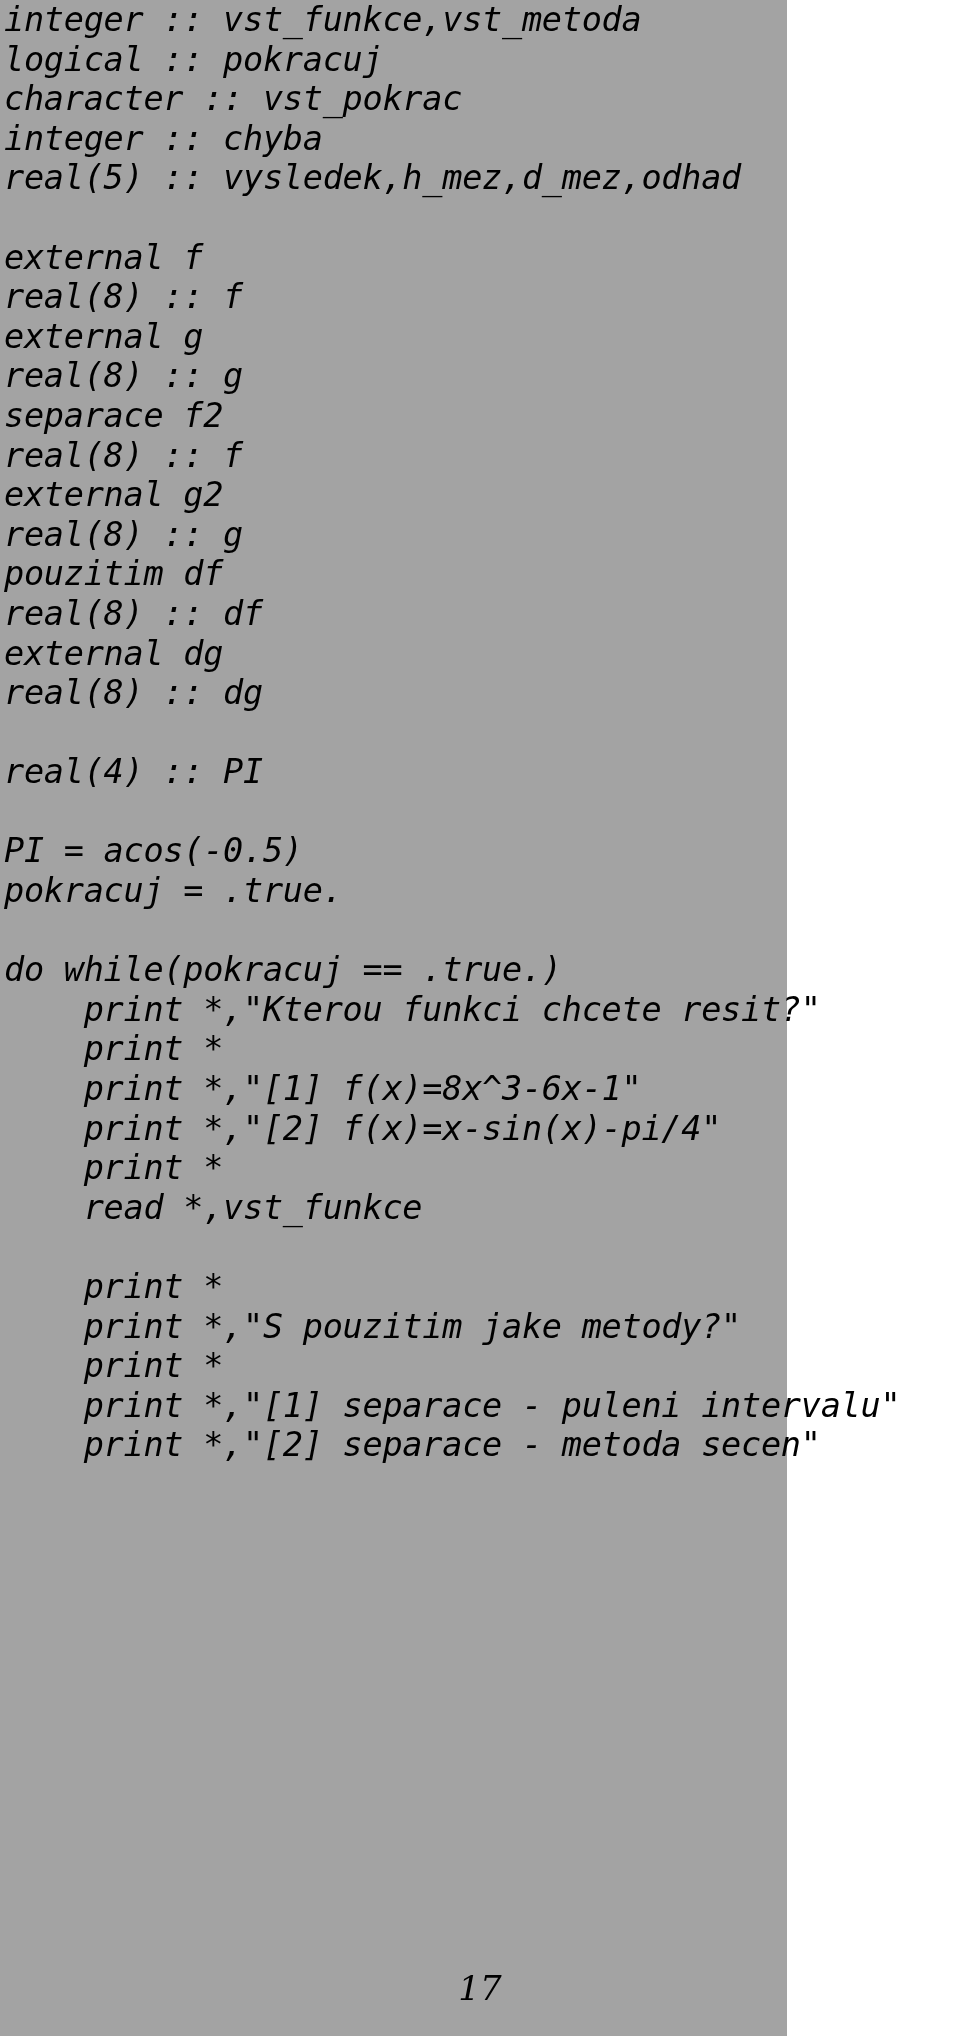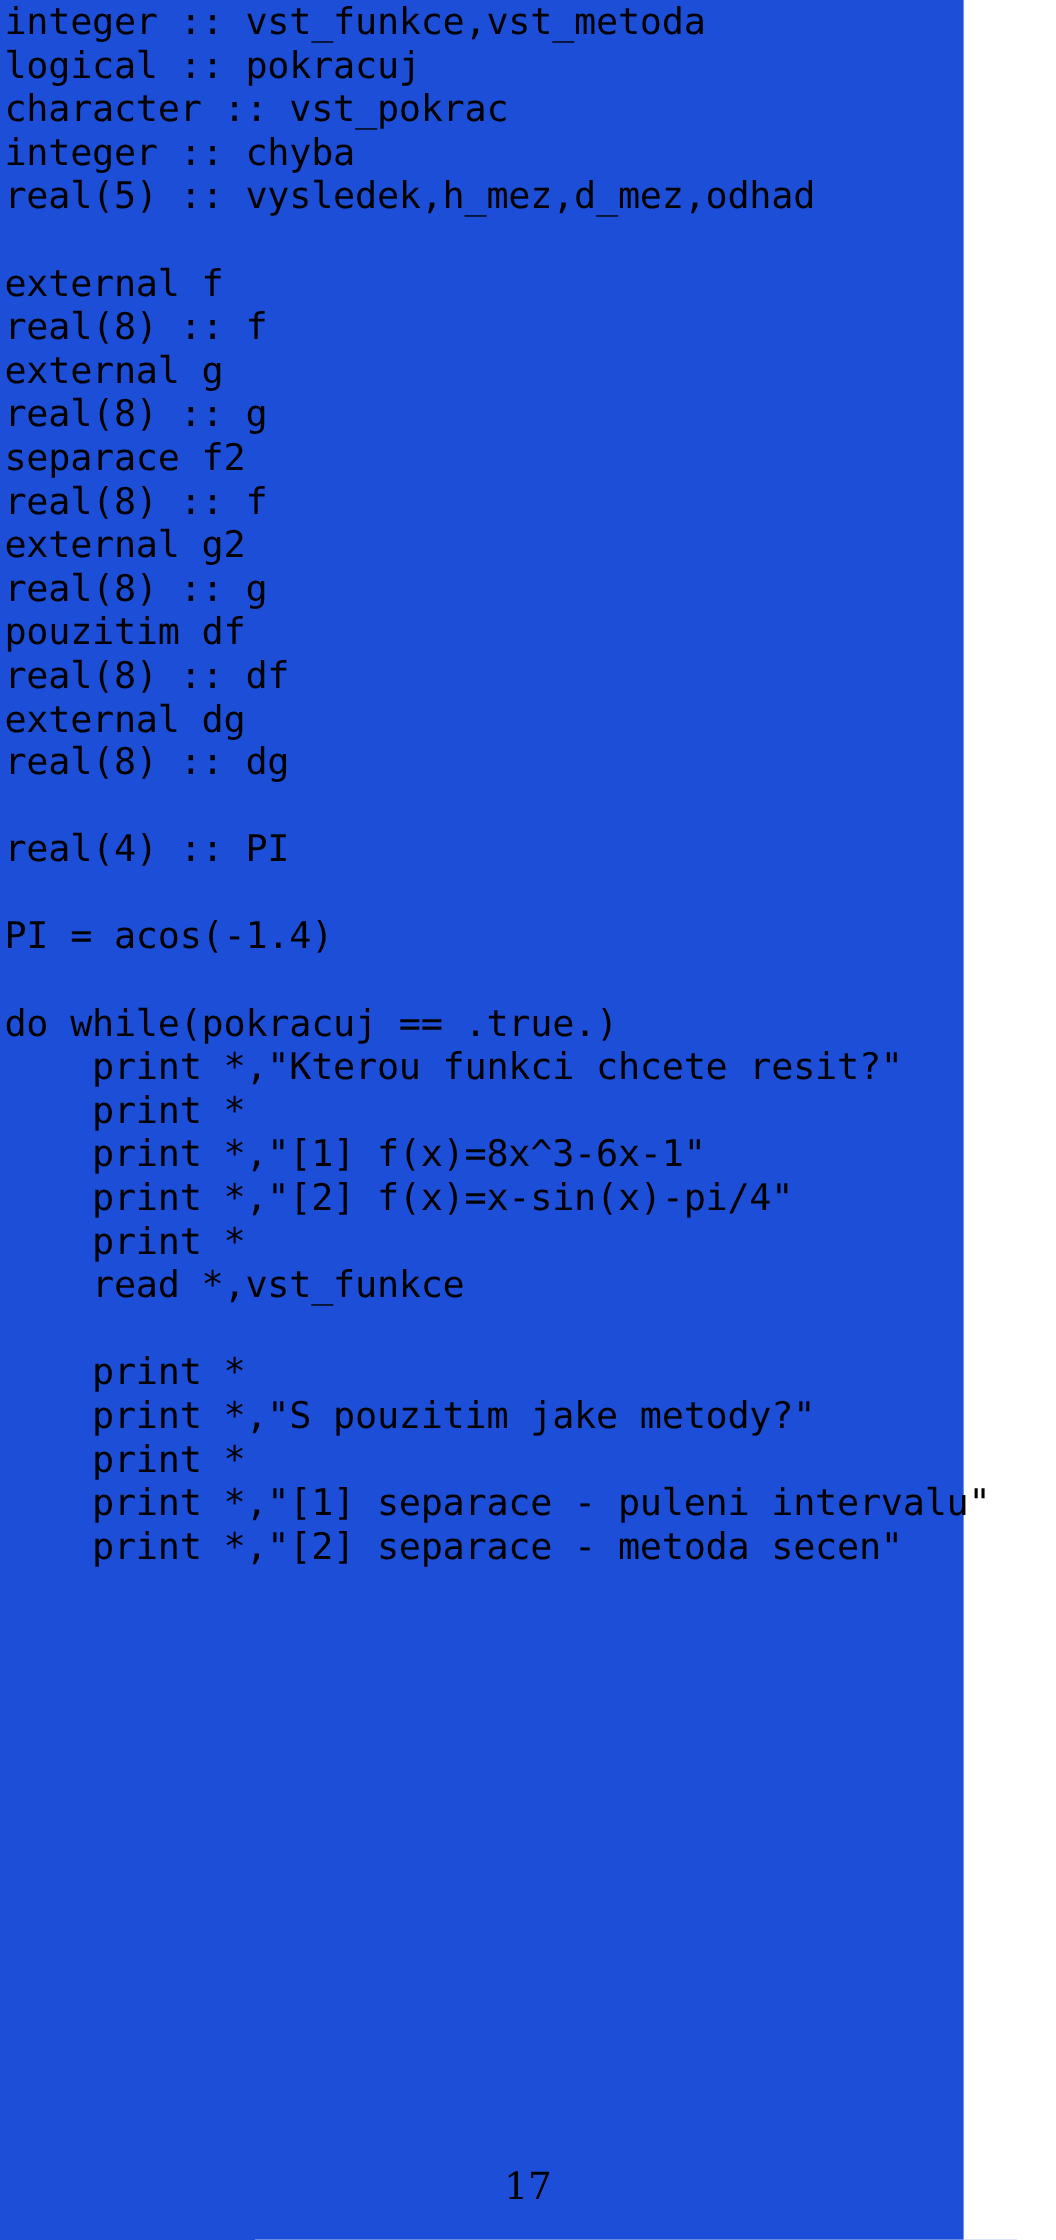"integer :: vst_funkce,vst_metoda" #page { background: #1d4ed8 -> #a3a3a3; font-style: none -> italic; width: 876px -> 787px }
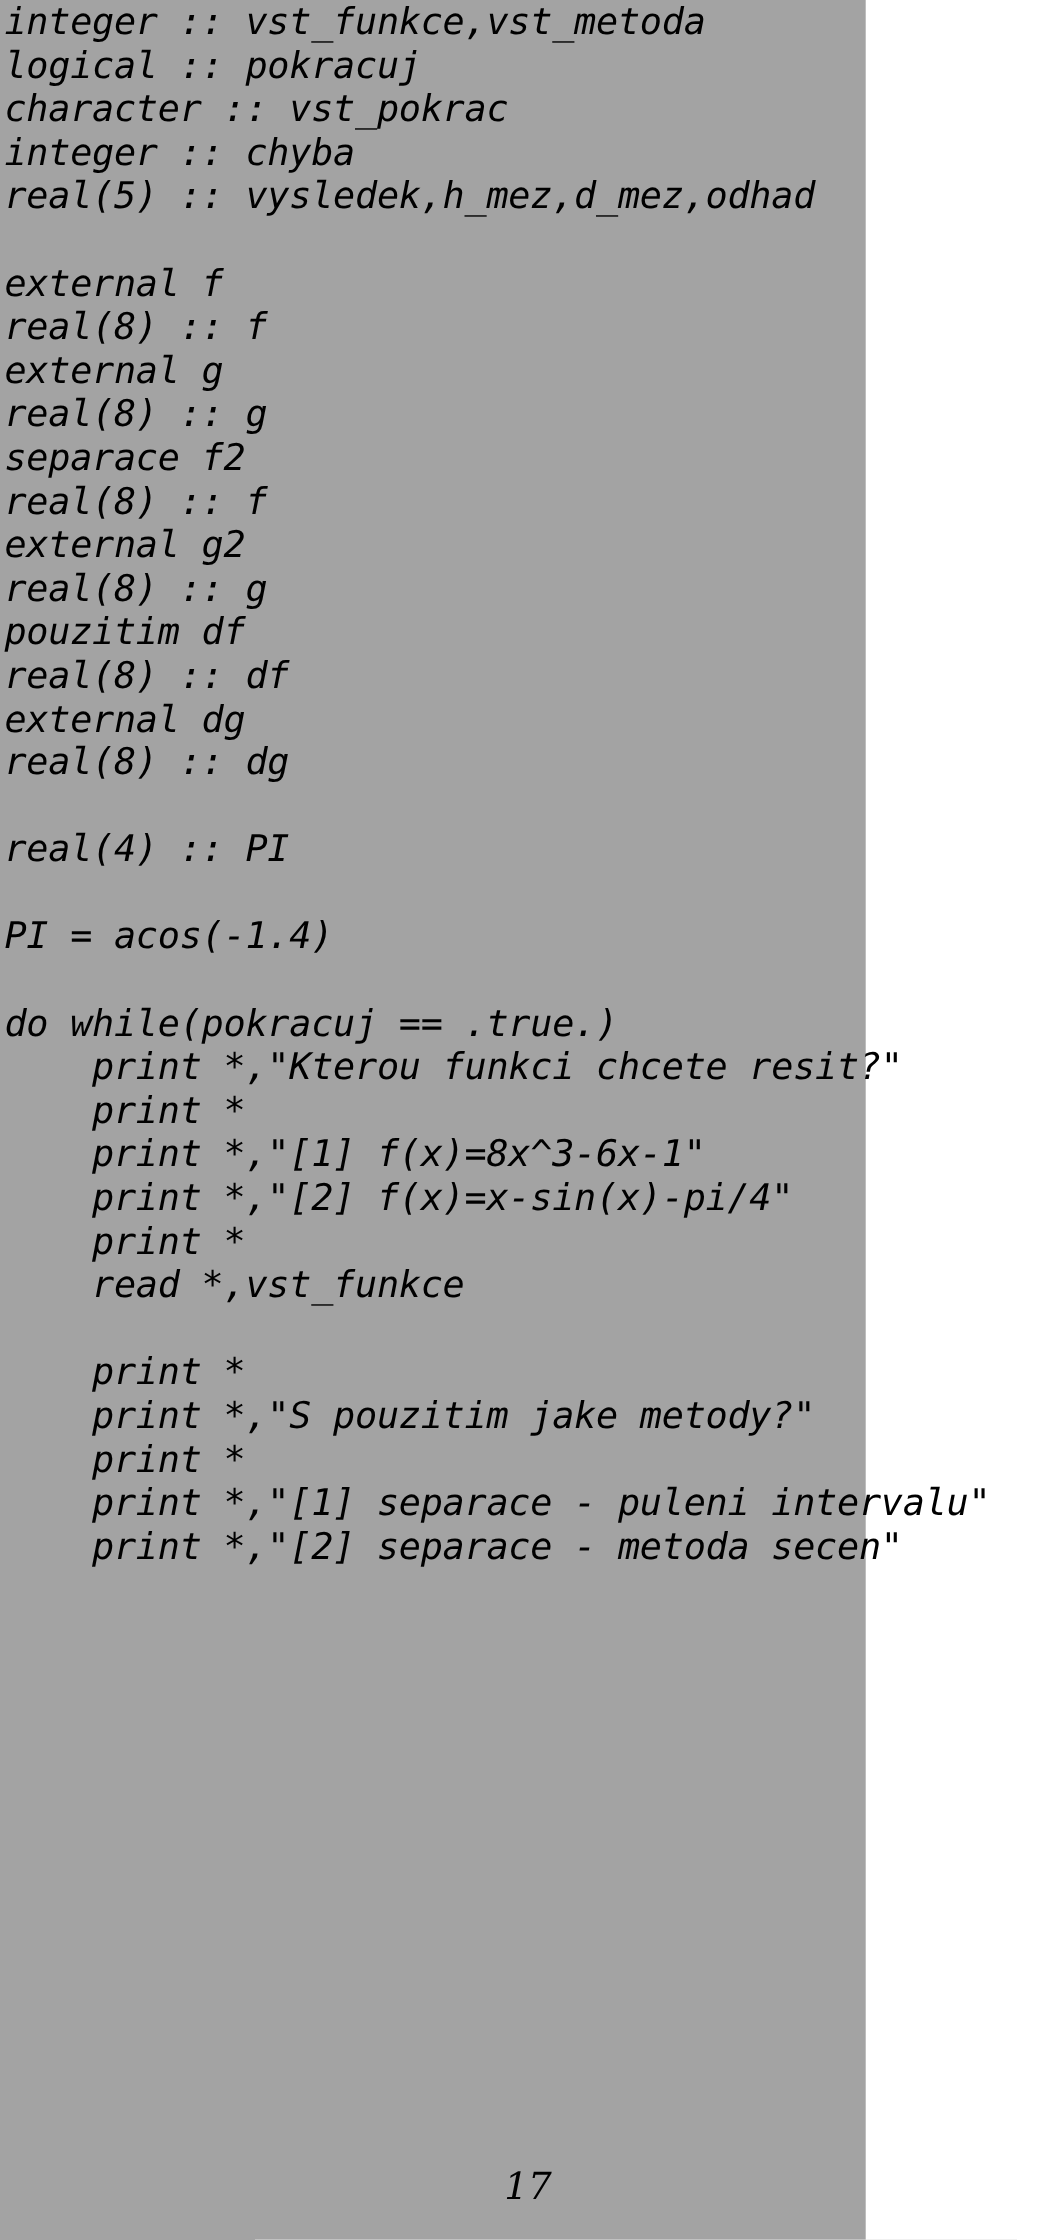"PI = acos(-1.4)" div.code-line { text: -1.4 -> -0.5 }
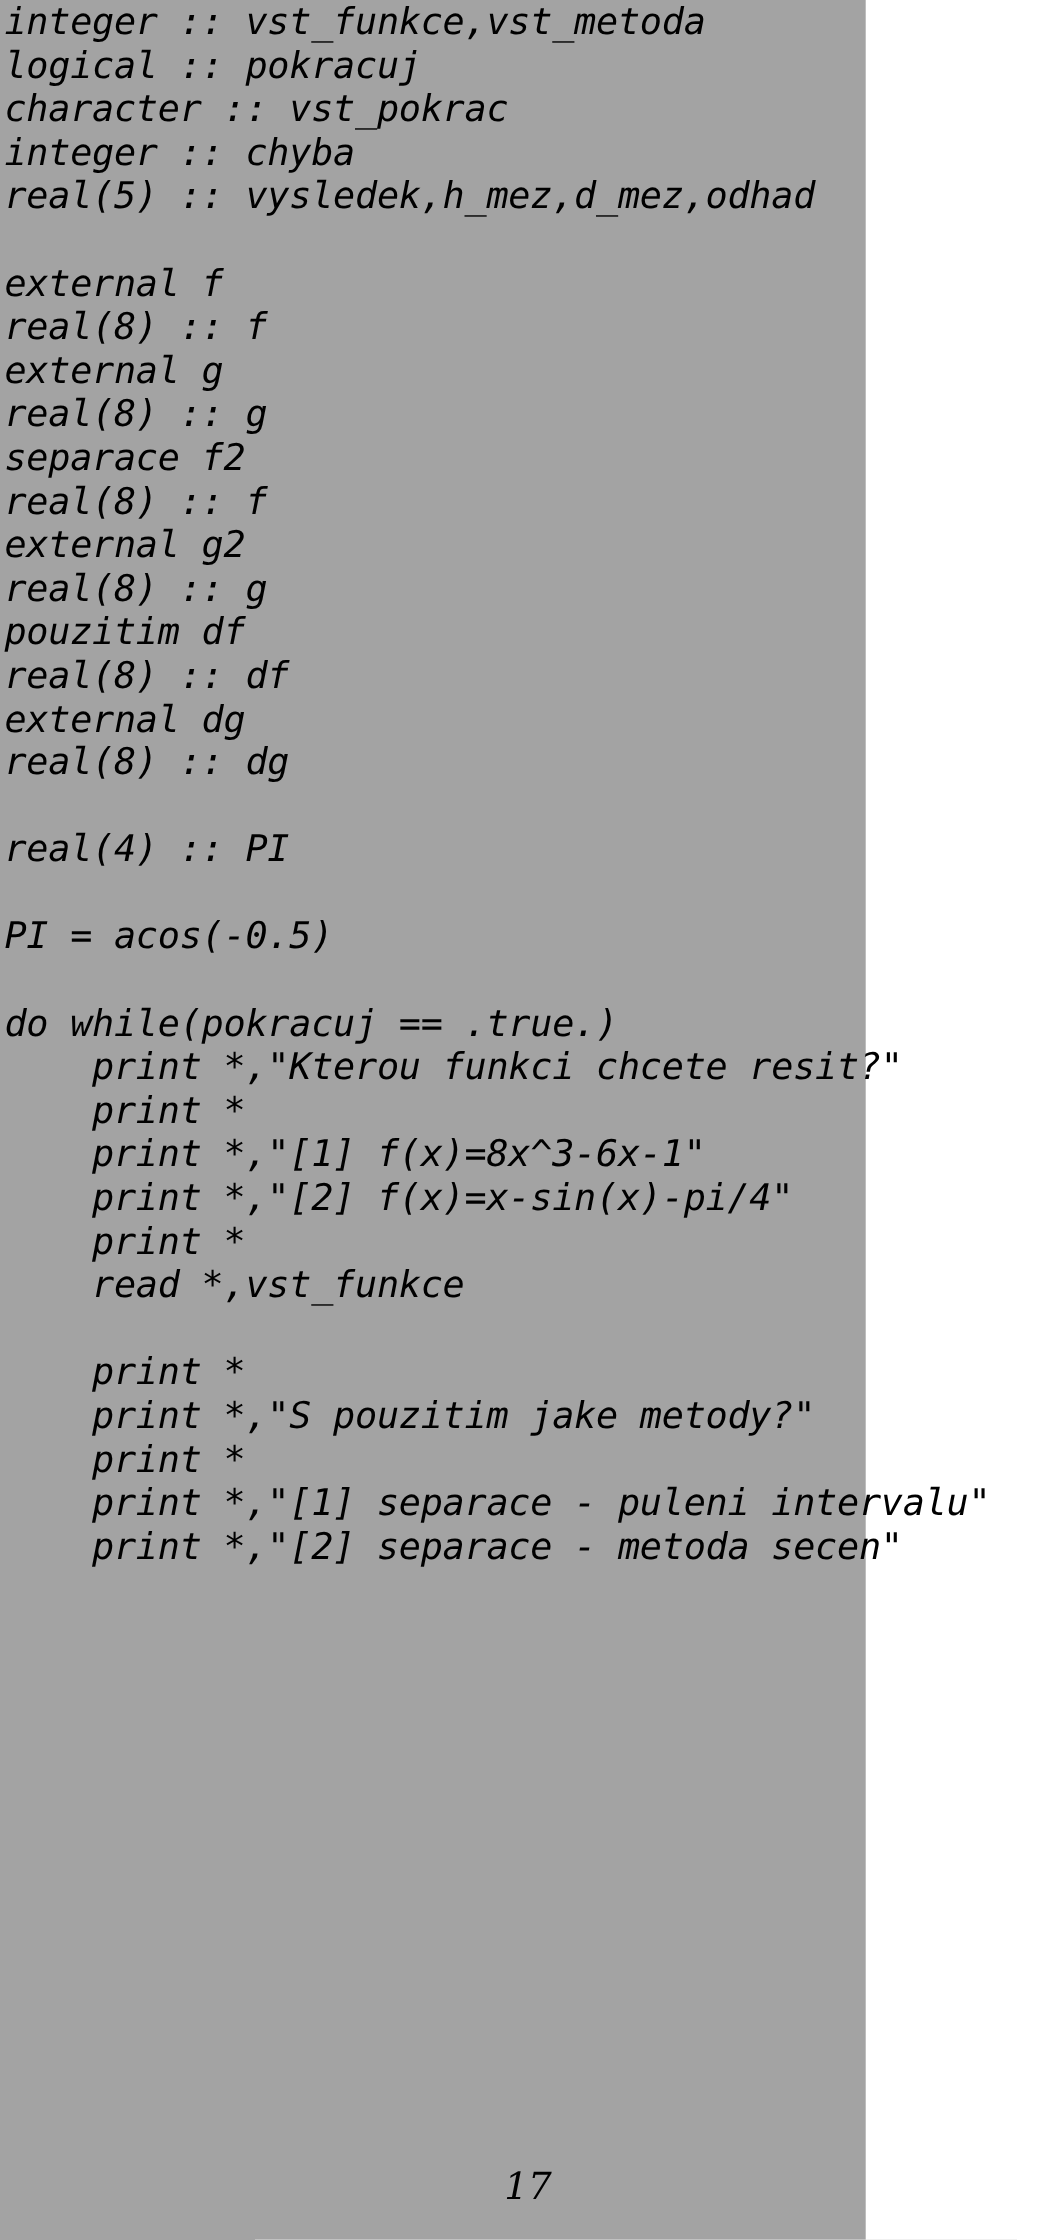"pokracuj = .true." div.code-line { html: none -> <div>pokracuj = .true.</div> }
